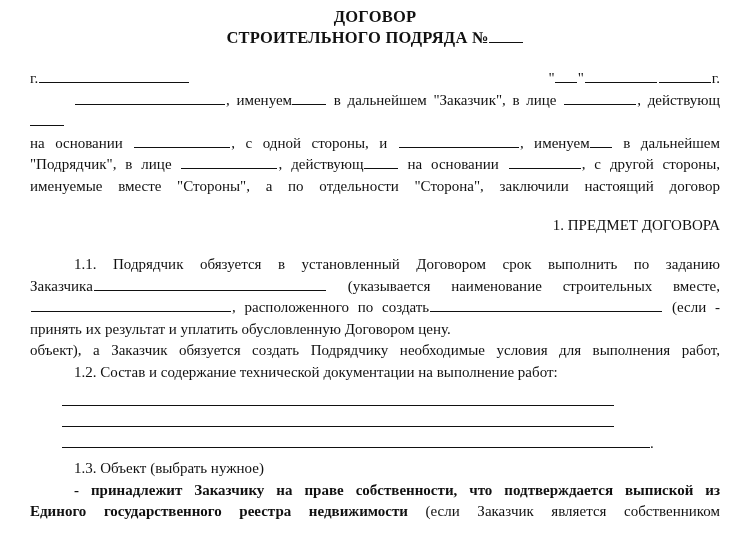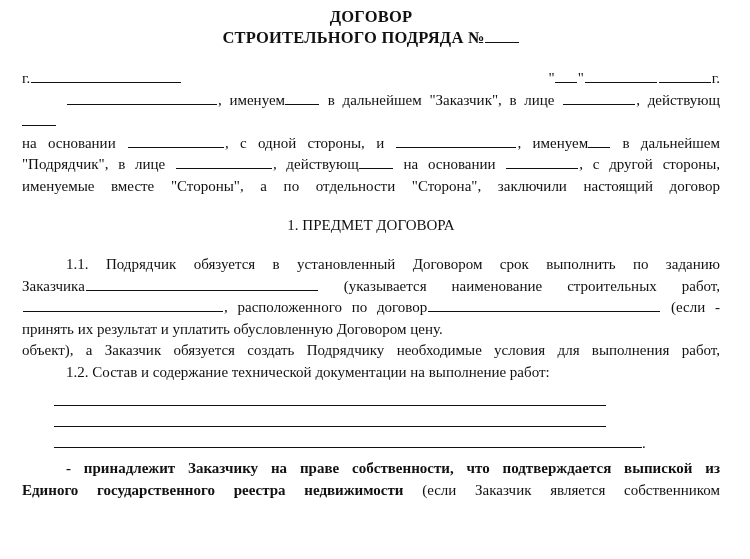"ДОГОВОР" .page { padding: 6px 30px 0 22px -> 6px 30px 0 30px }
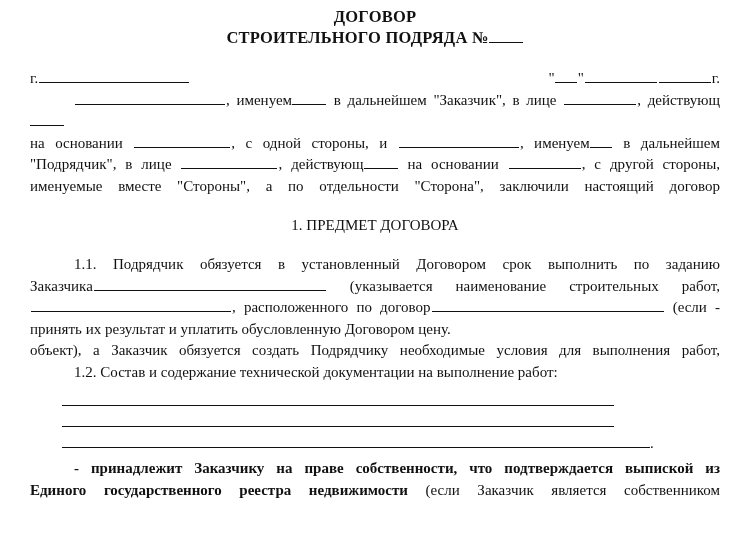"1. ПРЕДМЕТ ДОГОВОРА" .section-head { text-align: center -> right }
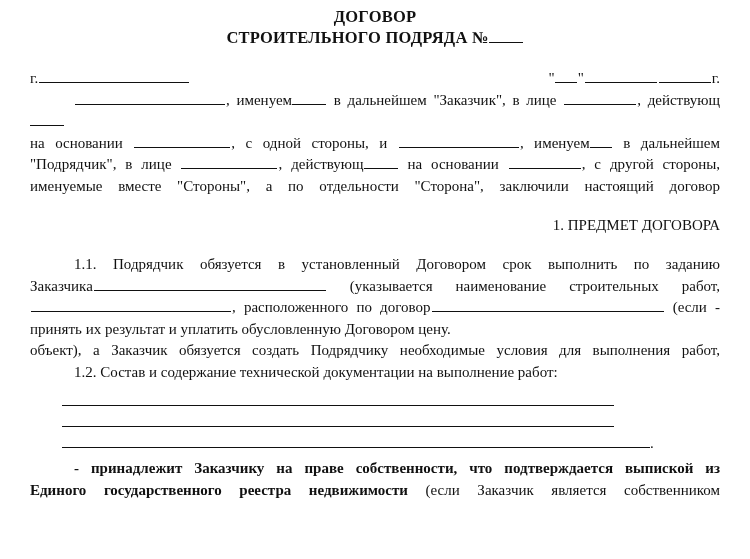"(указывается наименование строительных" span { text: работ -> вместе }
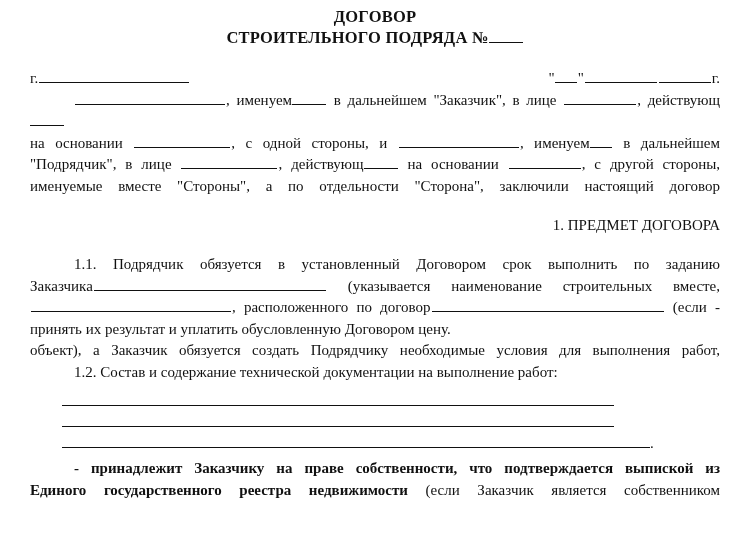", расположенного по договор" span { text: договор -> создать }
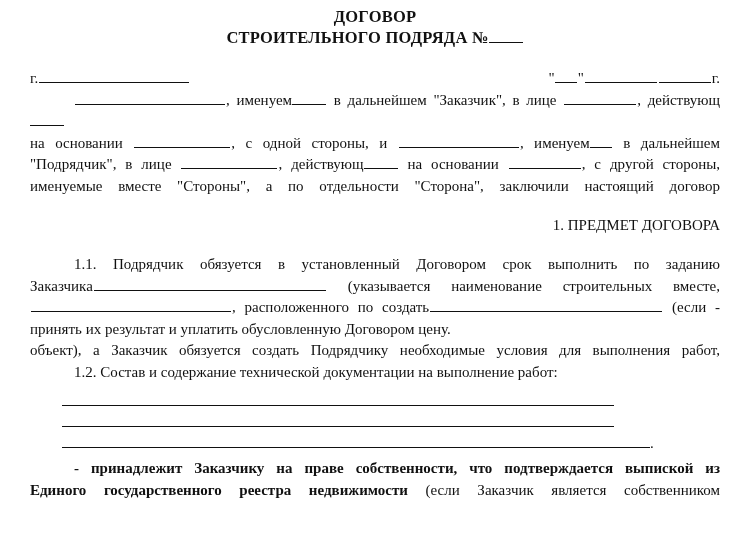"1.3. Объект (выбрать нужное)" div.para { html: none -> <div> <span></span><span>1.3.</span> <span>Объект (выбрать нужное)</span> </div> }
